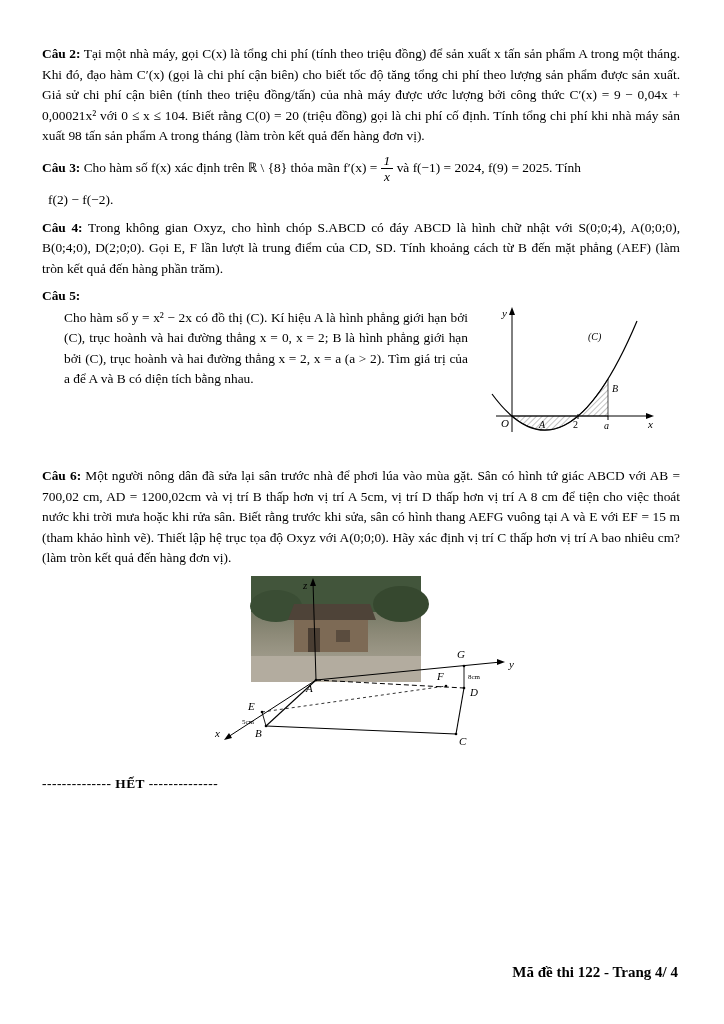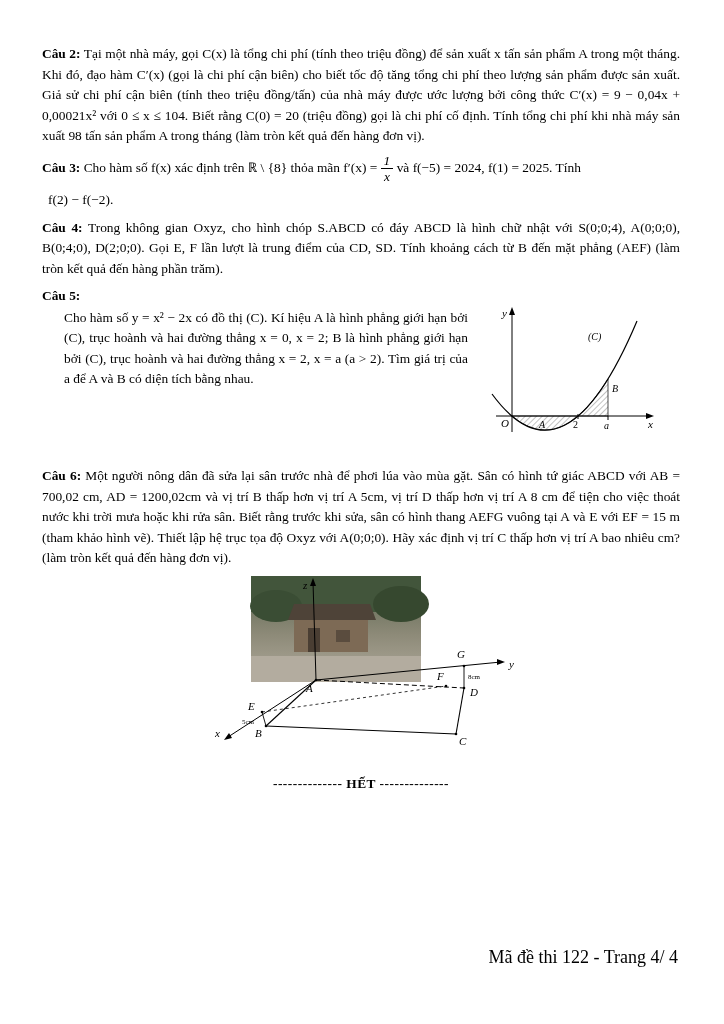"và f(−5) = 2024, f(1)" span { text: 5) = 2024, f(1 -> 1) = 2024, f(9 }
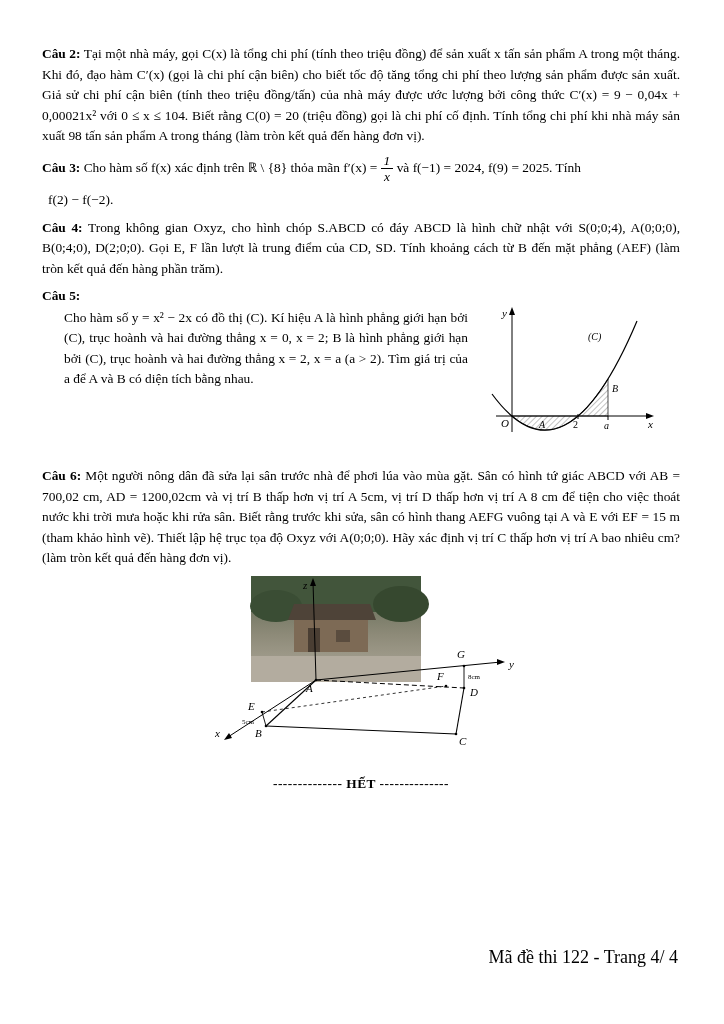"-------------- HẾT --------------" .het { text-align: center -> left }
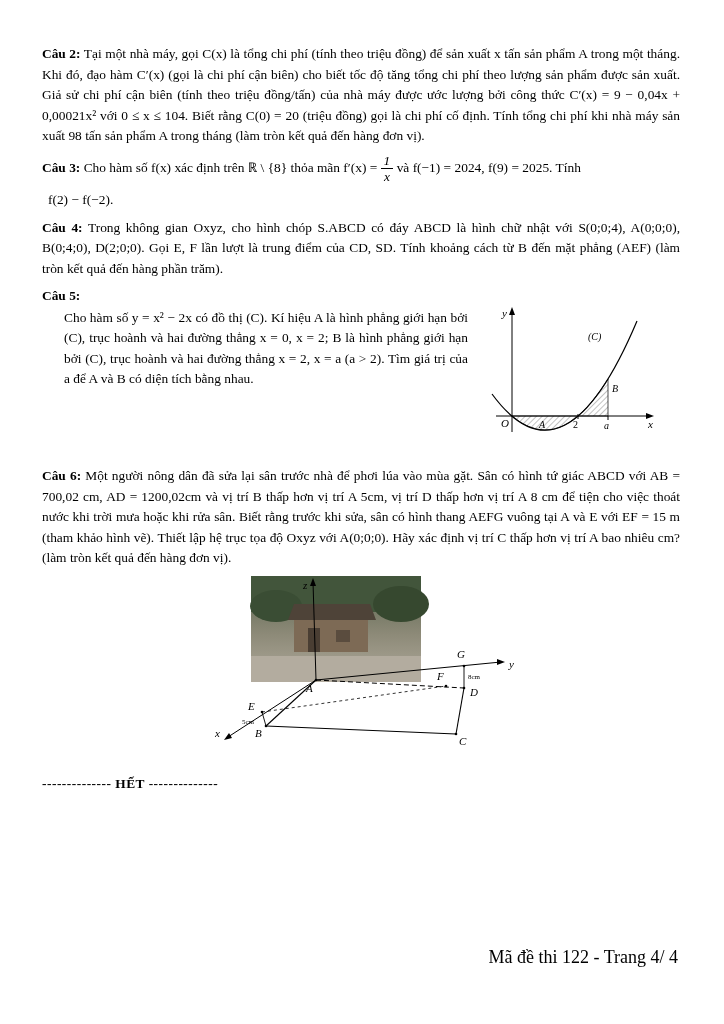"Mã đề thi 122 -" .footer { bottom: 52px -> 40px; font-size: 18px -> 15px; font-weight: none -> bold }
